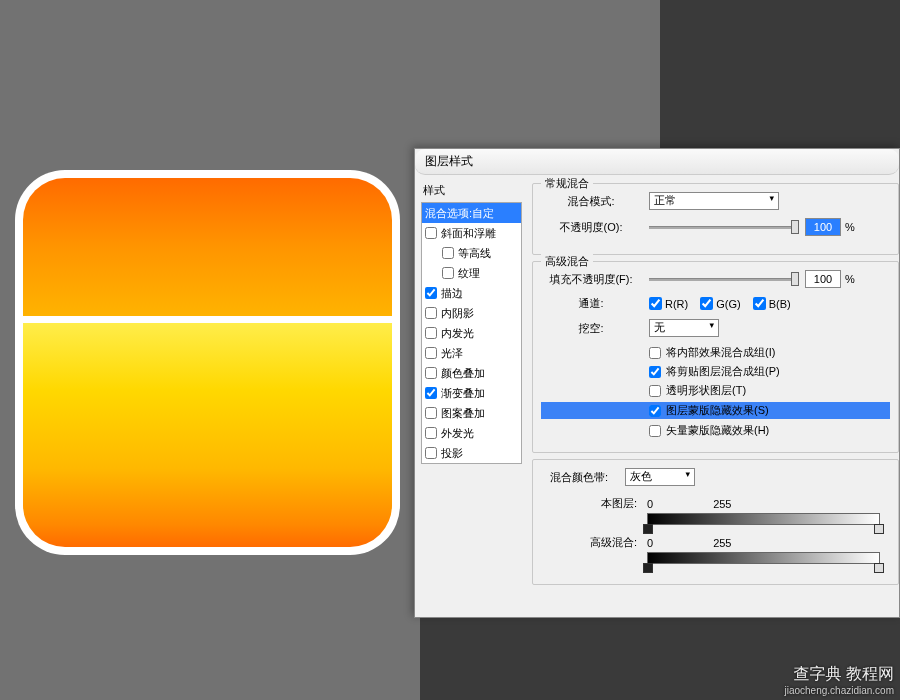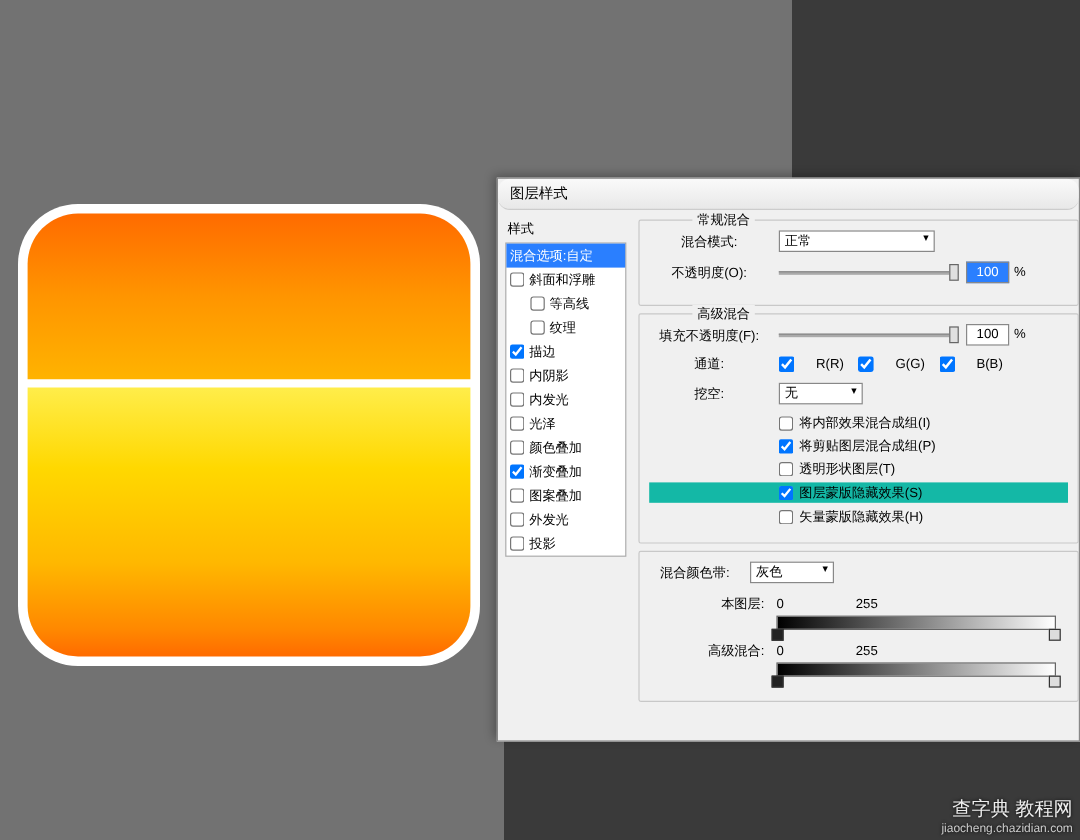"常规混合" .group-title { margin-left: 36px -> none }
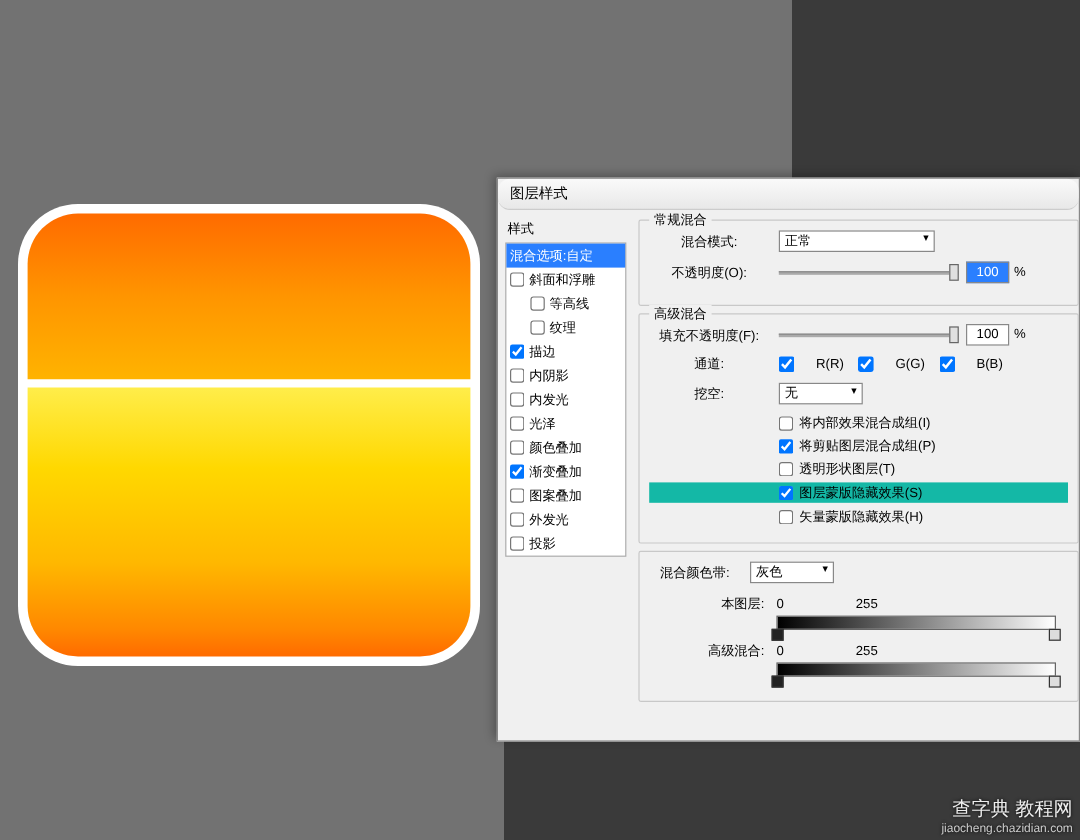"R(R)" .channel-checks label { gap: 18px -> 3px }
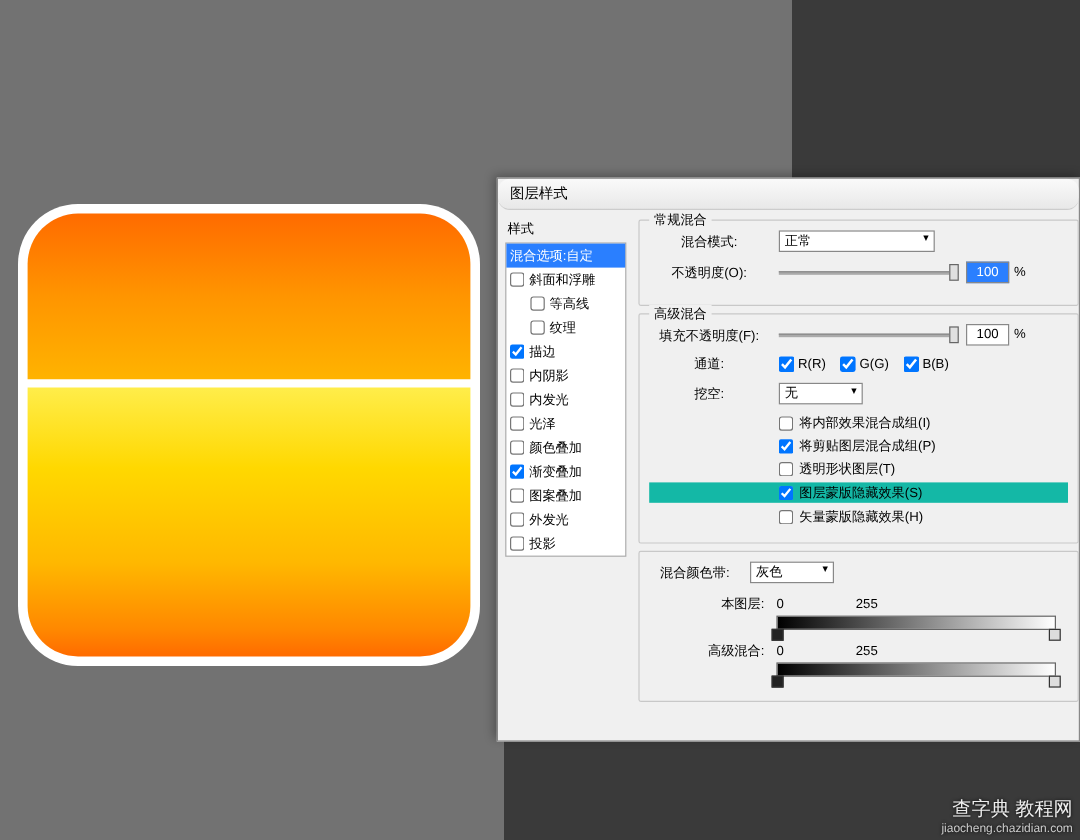"图层蒙版隐藏效果(S)" .check-row.hl { background: #14b8a6 -> #3b82f6 }
